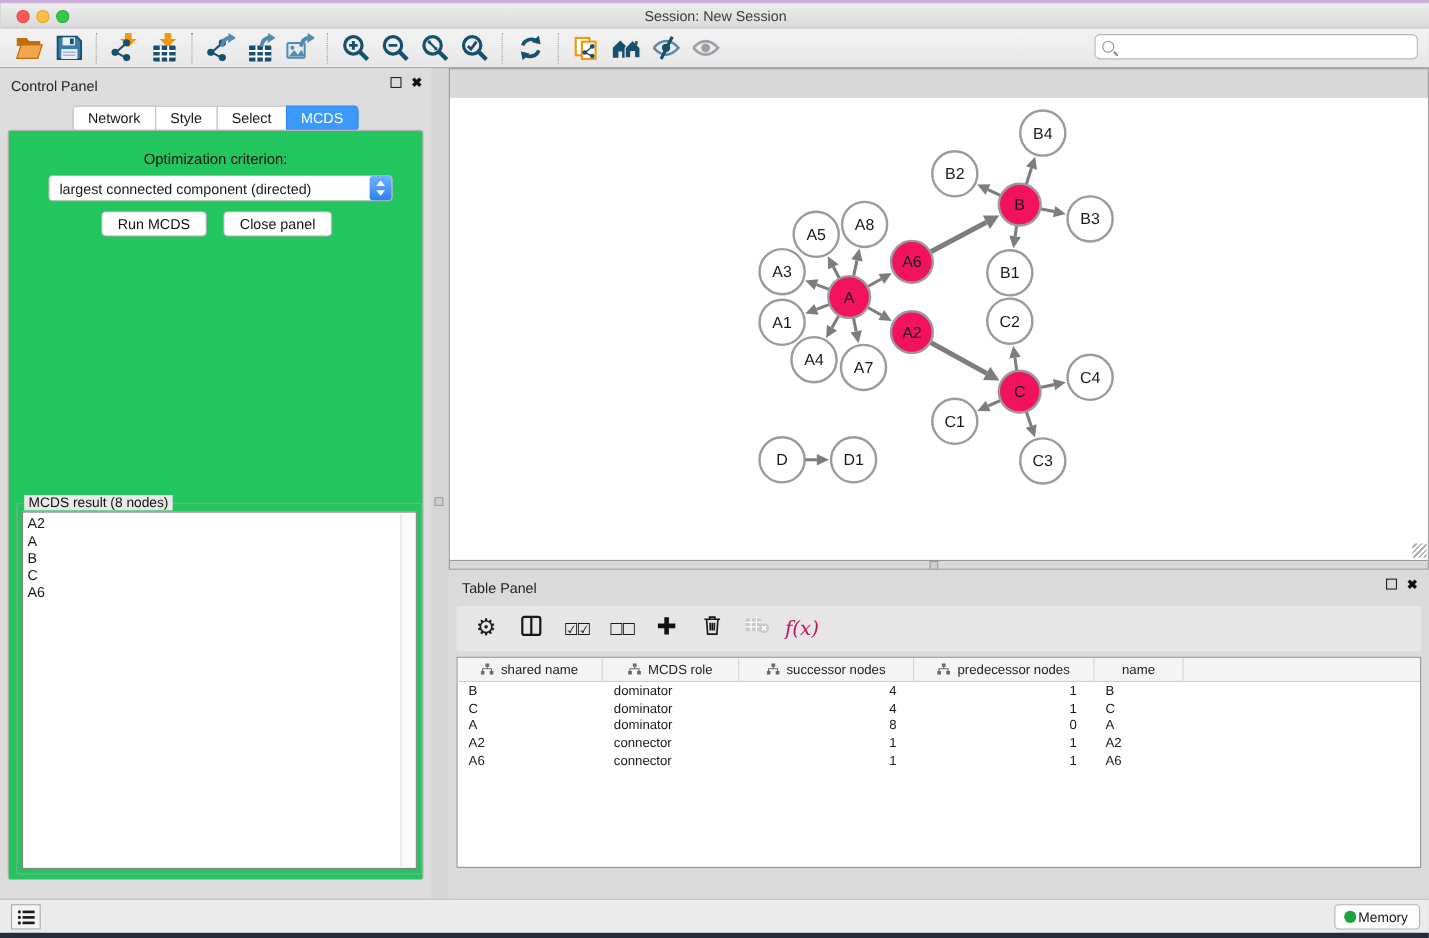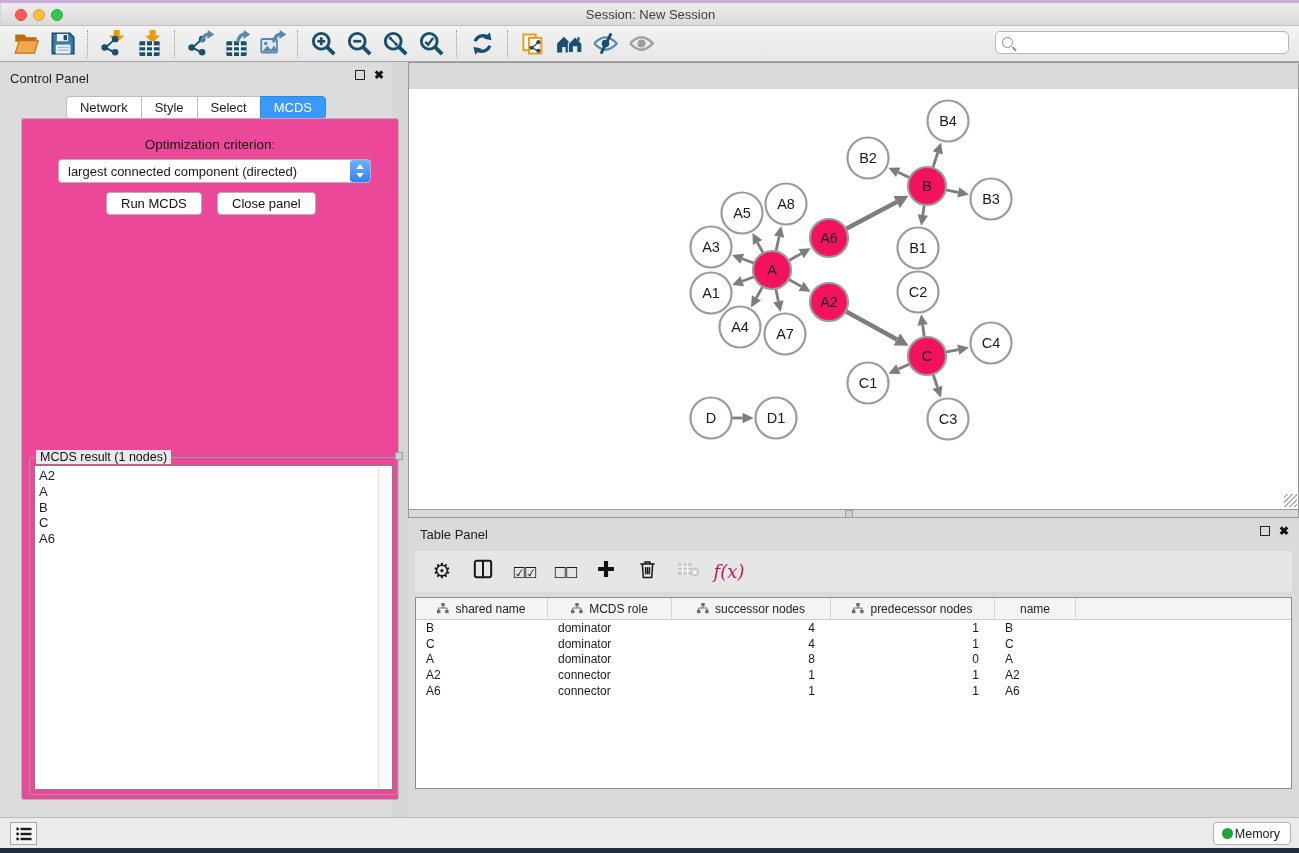"Optimization criterion:" .cp-inner { background: #ec4899 -> #22c55e; left: 21px -> 7px }
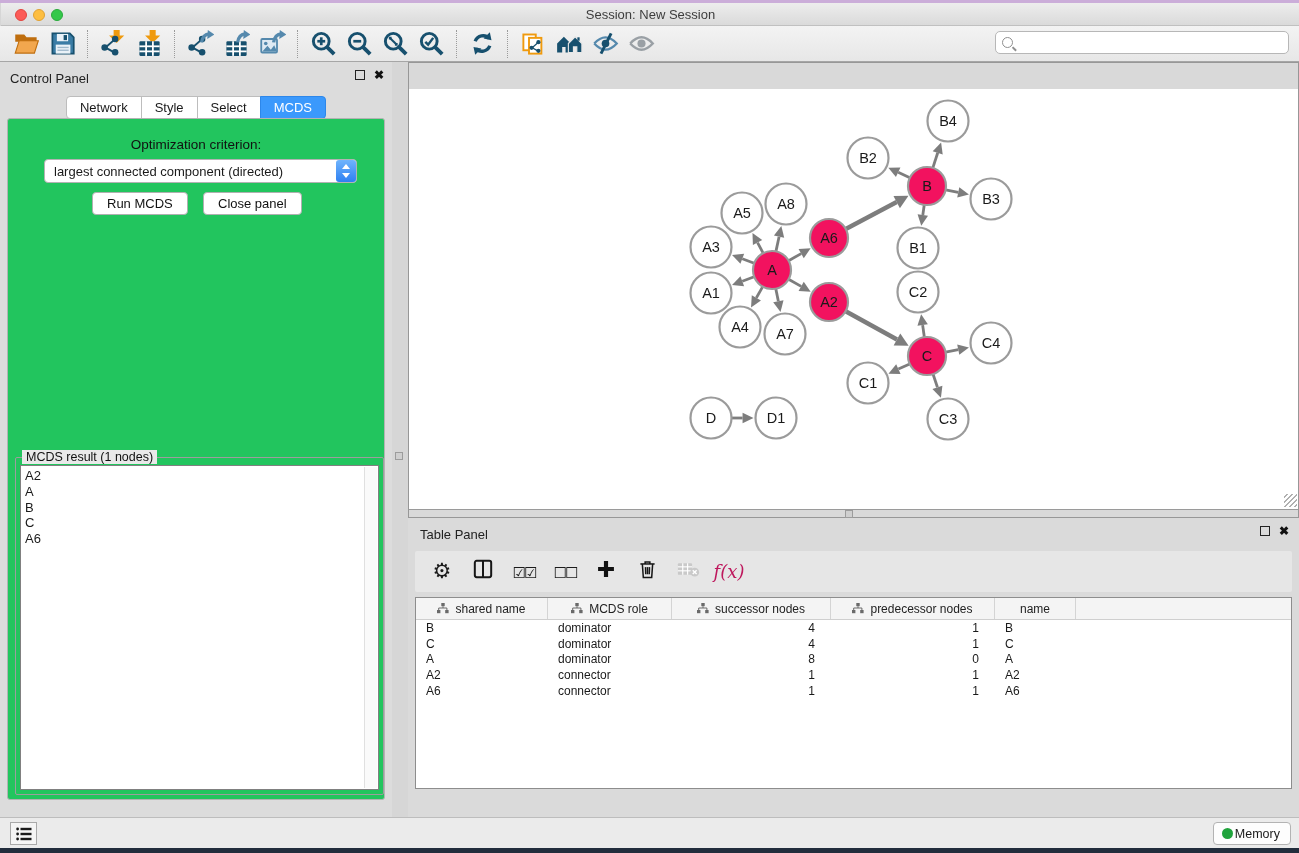"MCDS result (1 nodes)" span.legend { text: 1 -> 8 }
